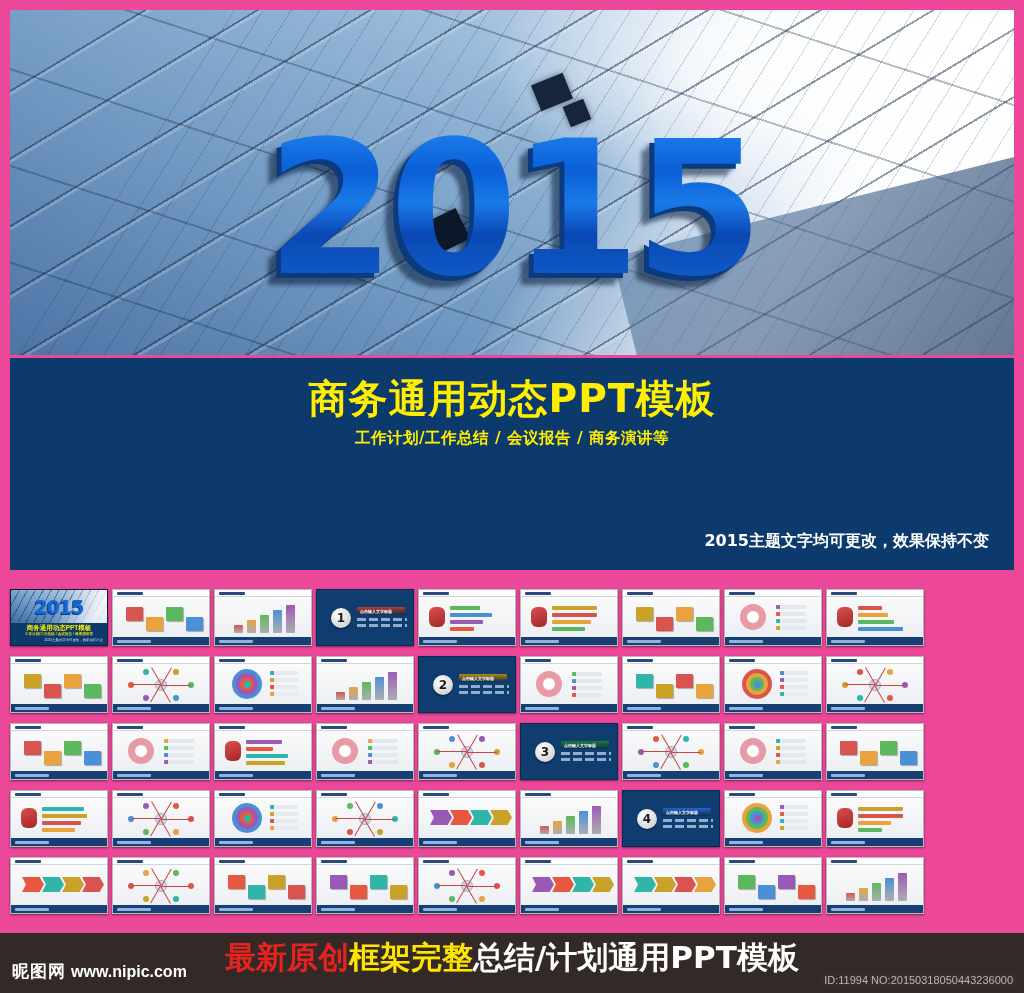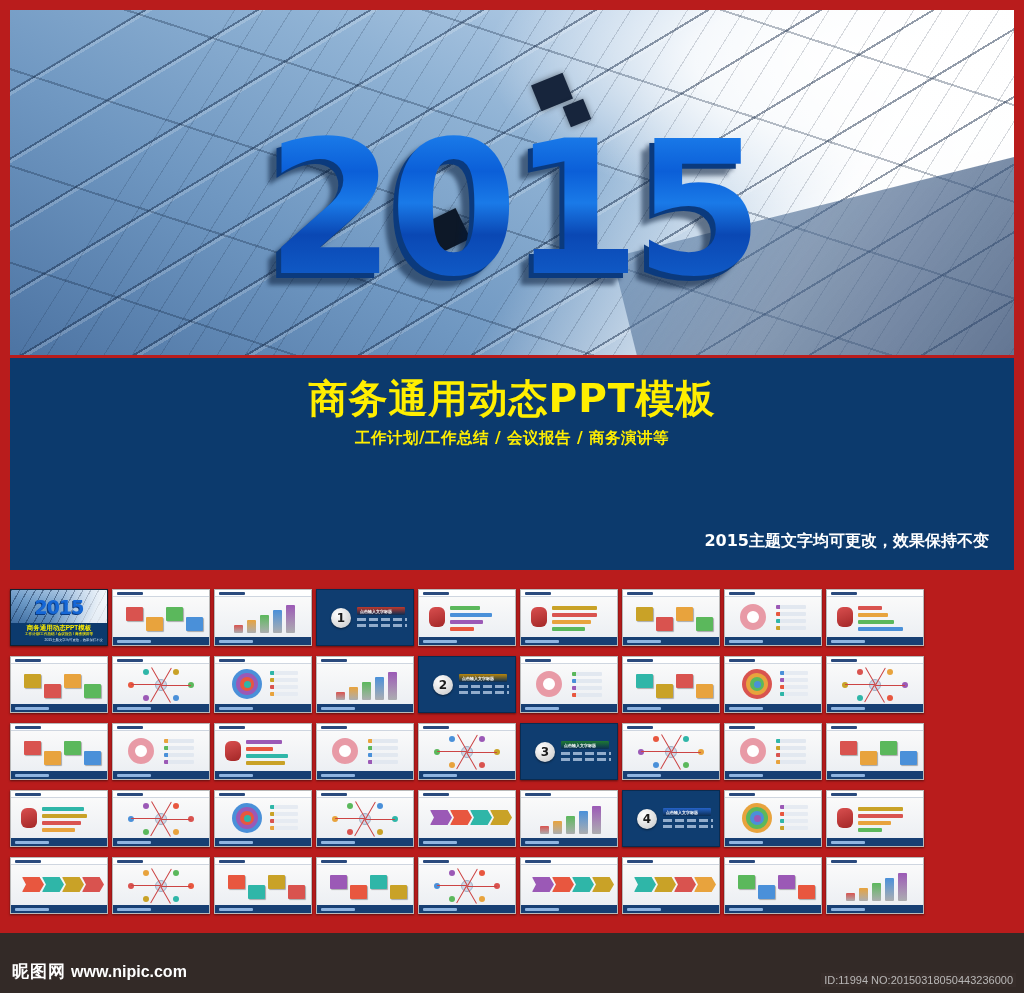"2015" .page { background: #b91c1c -> #ec4899 }
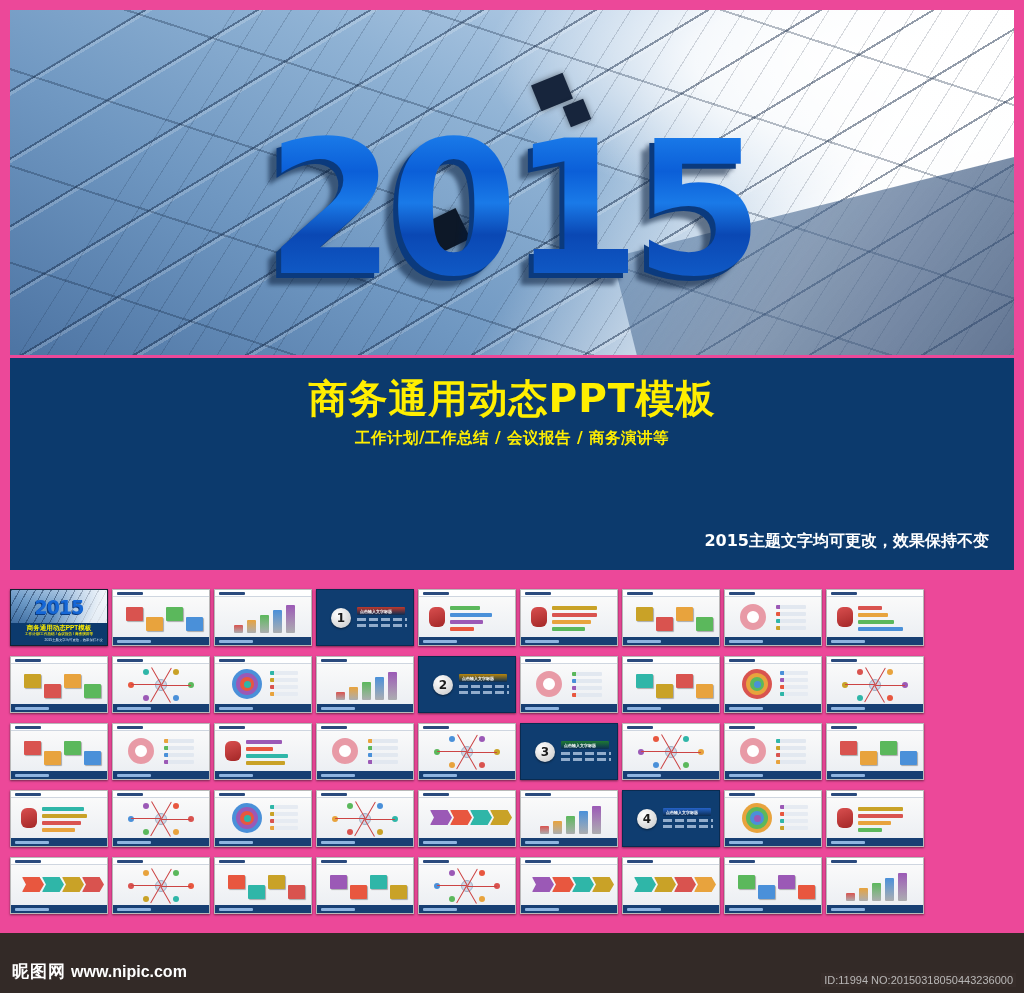"最新原创框架完整总结/计划通用PPT模板" div.bigline { html: none -> <div><span>最新原创</span><span>框架完整</span><span>总结/计划通用PPT模板</span></div> }
